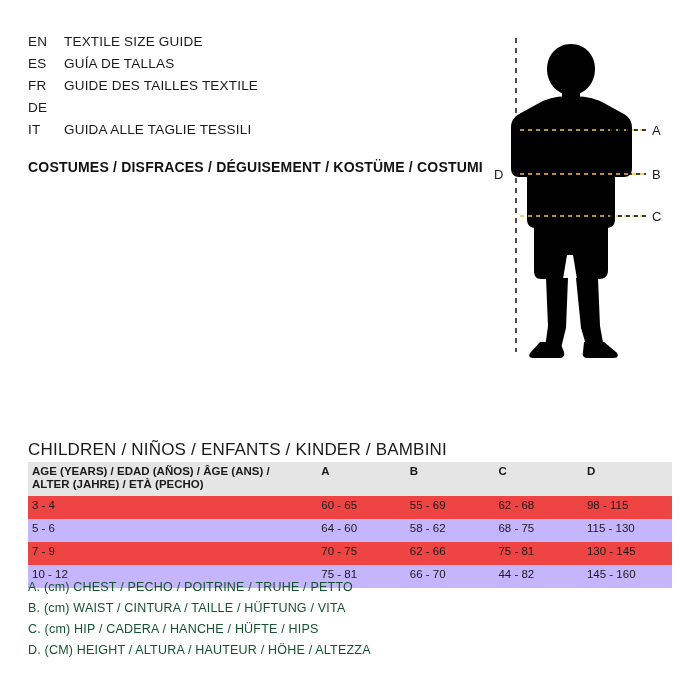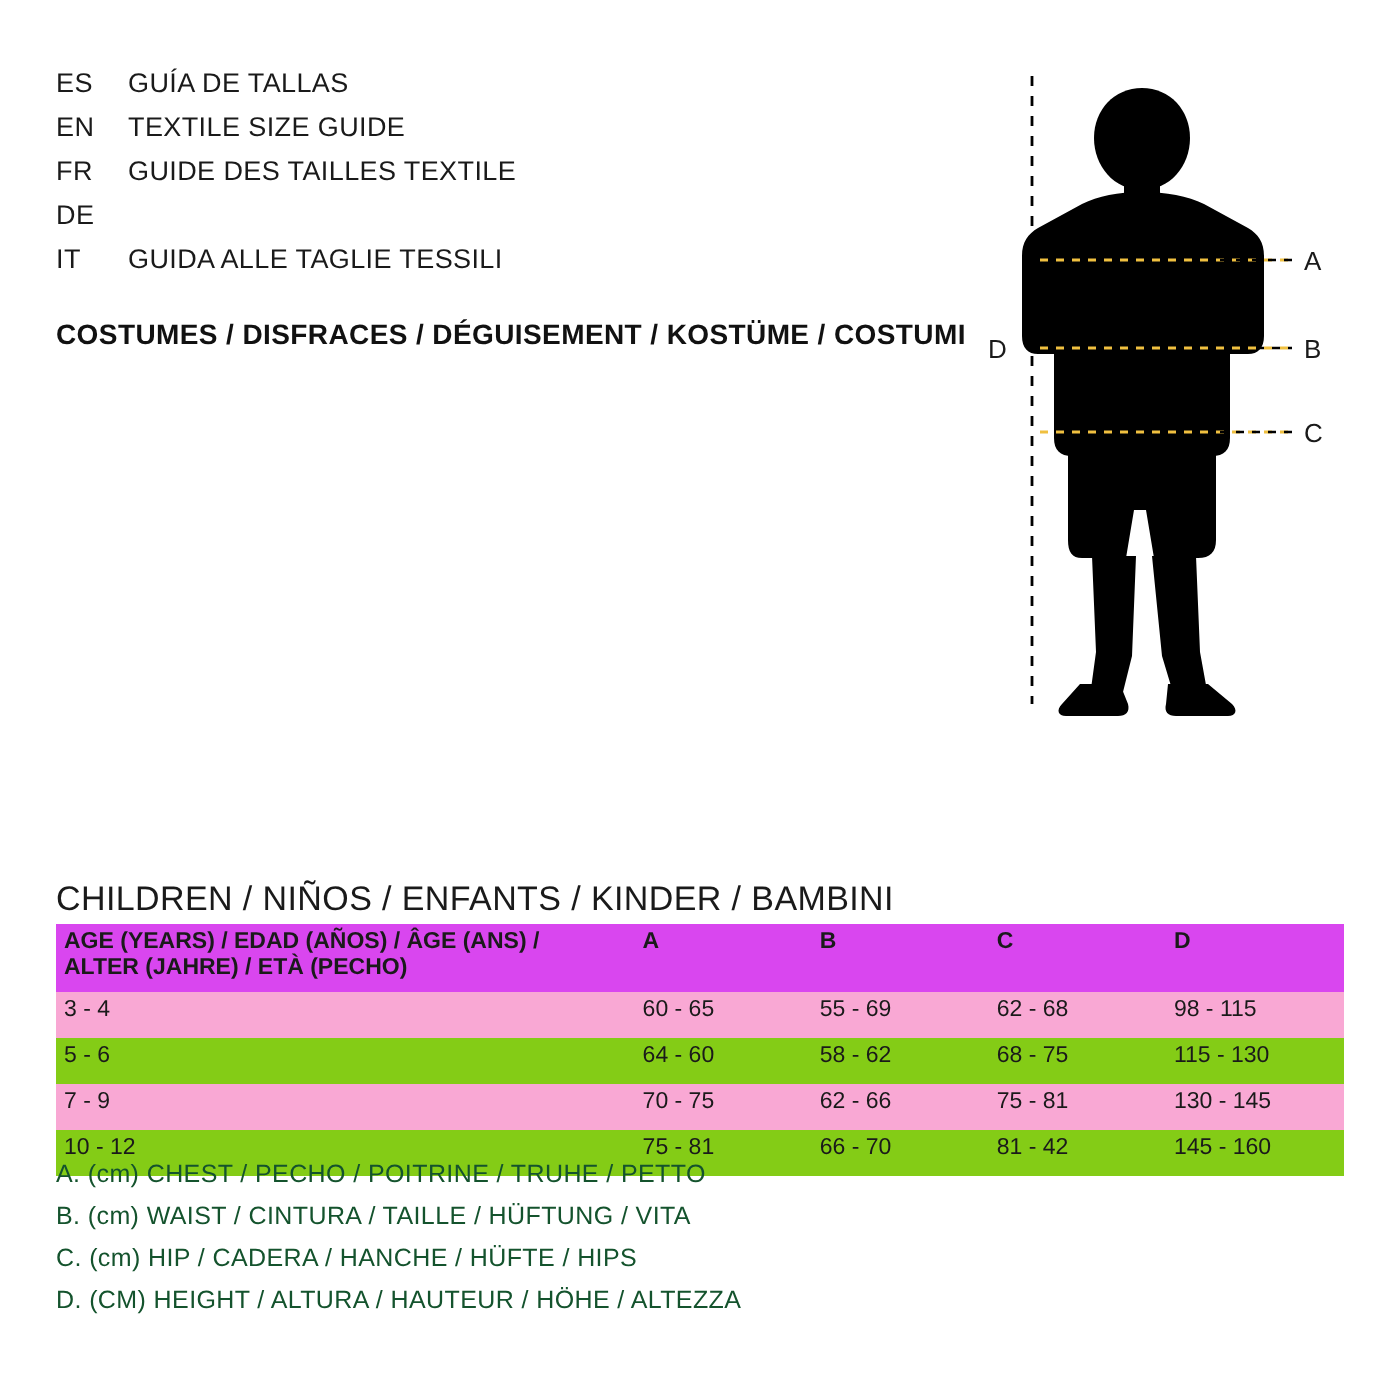"ES" div.lang-row { order: before "EN" -> after "EN" }
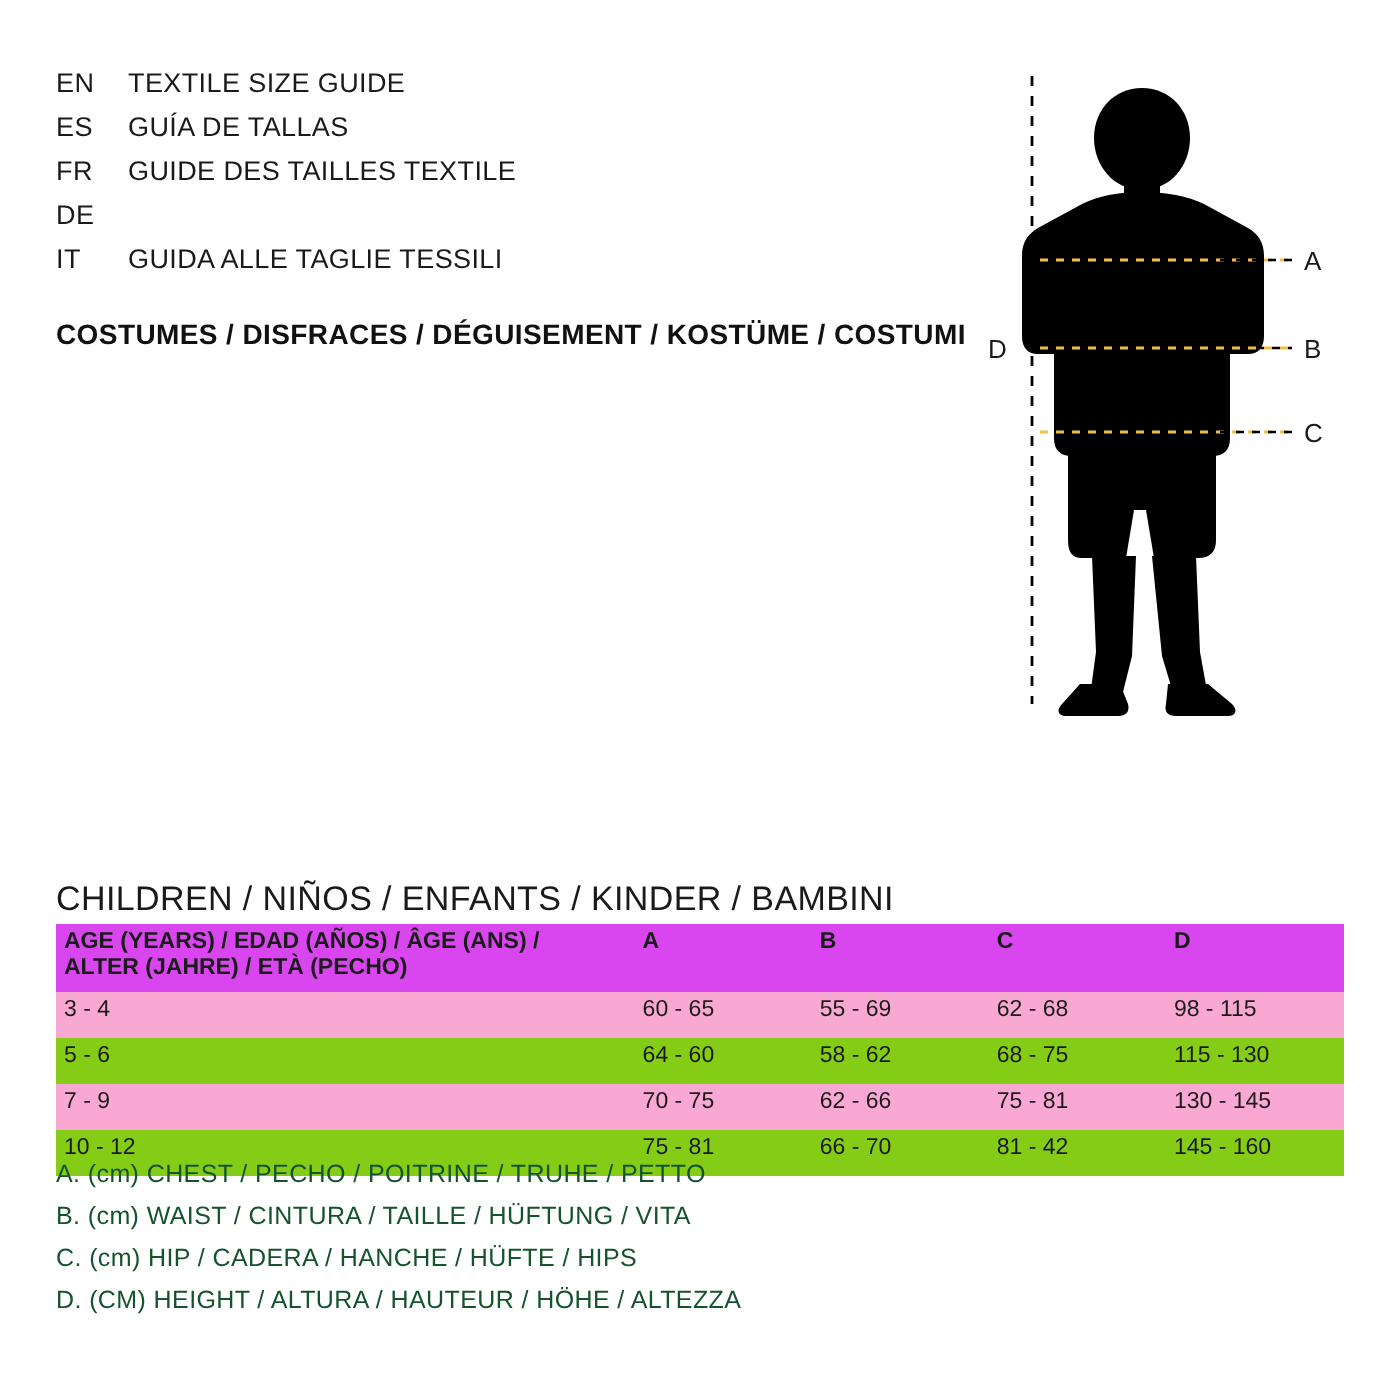"AGE (YEARS) / EDAD (AÑOS)" table.size-table thead tr { background: #d946ef -> #e5e5e5 }
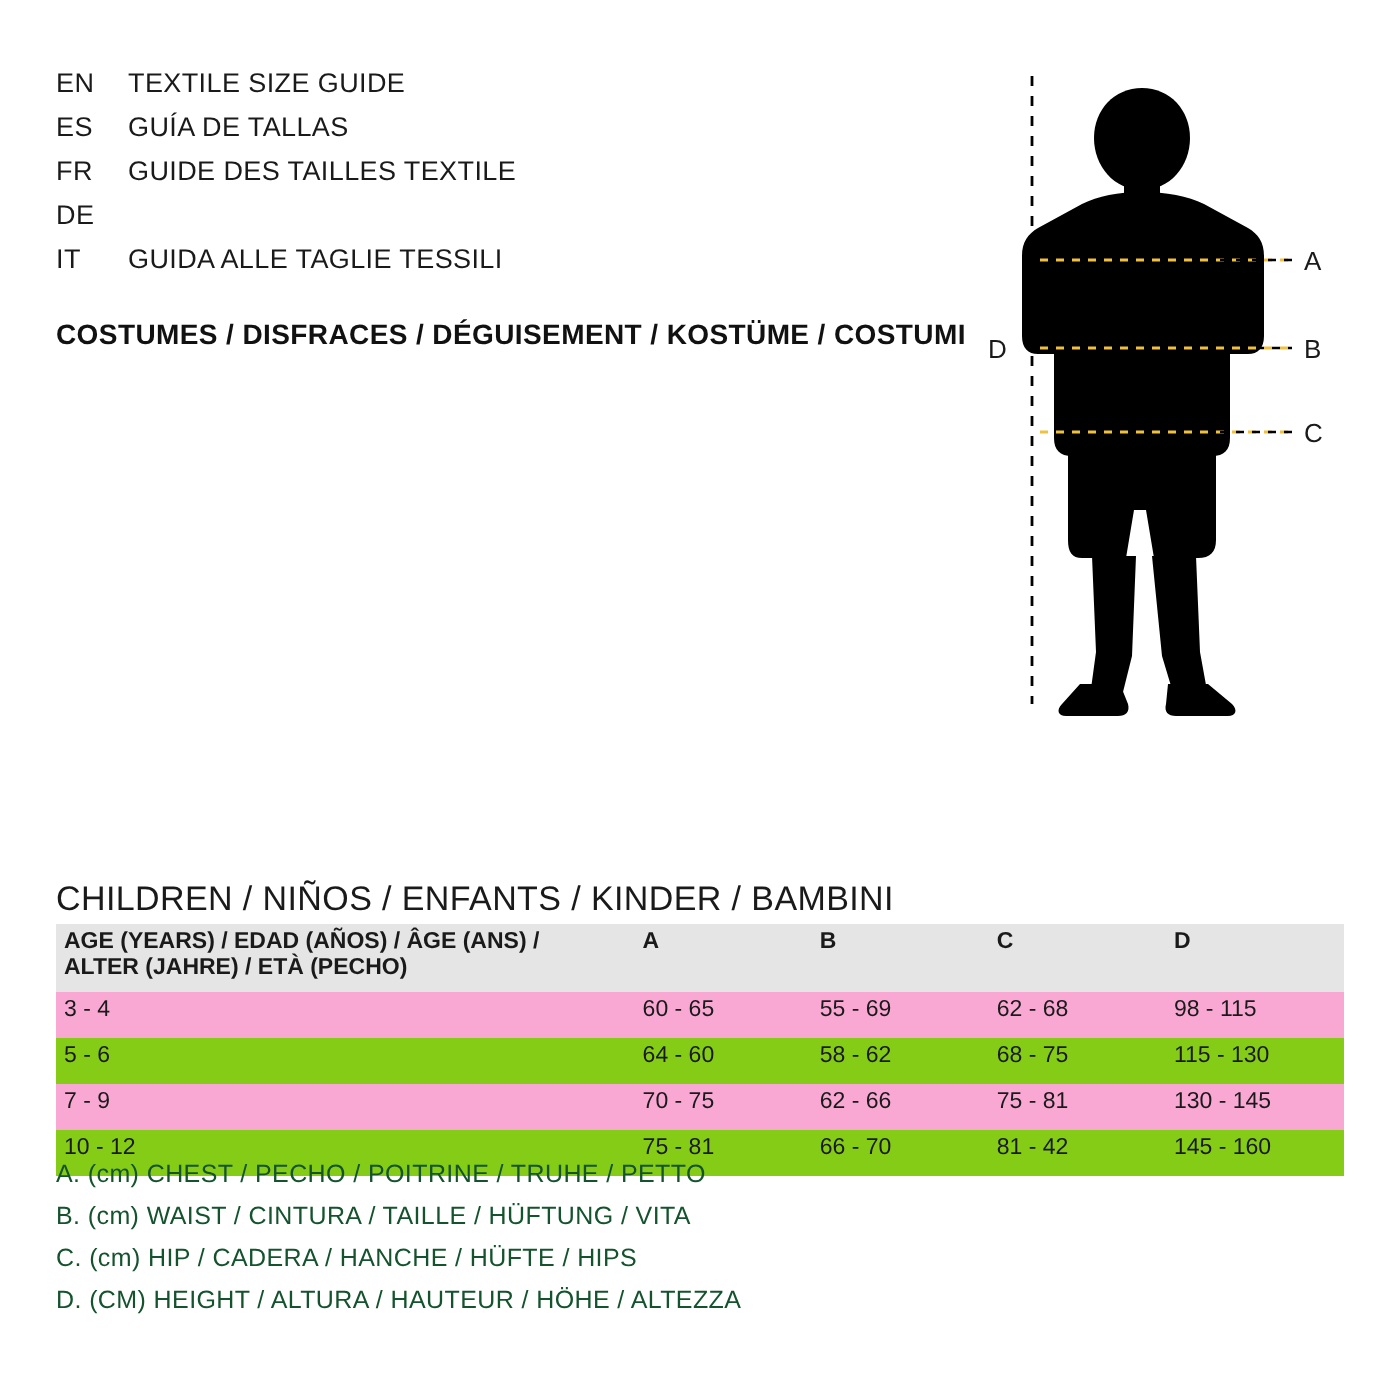"3 - 4" table.size-table tbody tr.odd { background: #f9a8d4 -> #ef4444 }
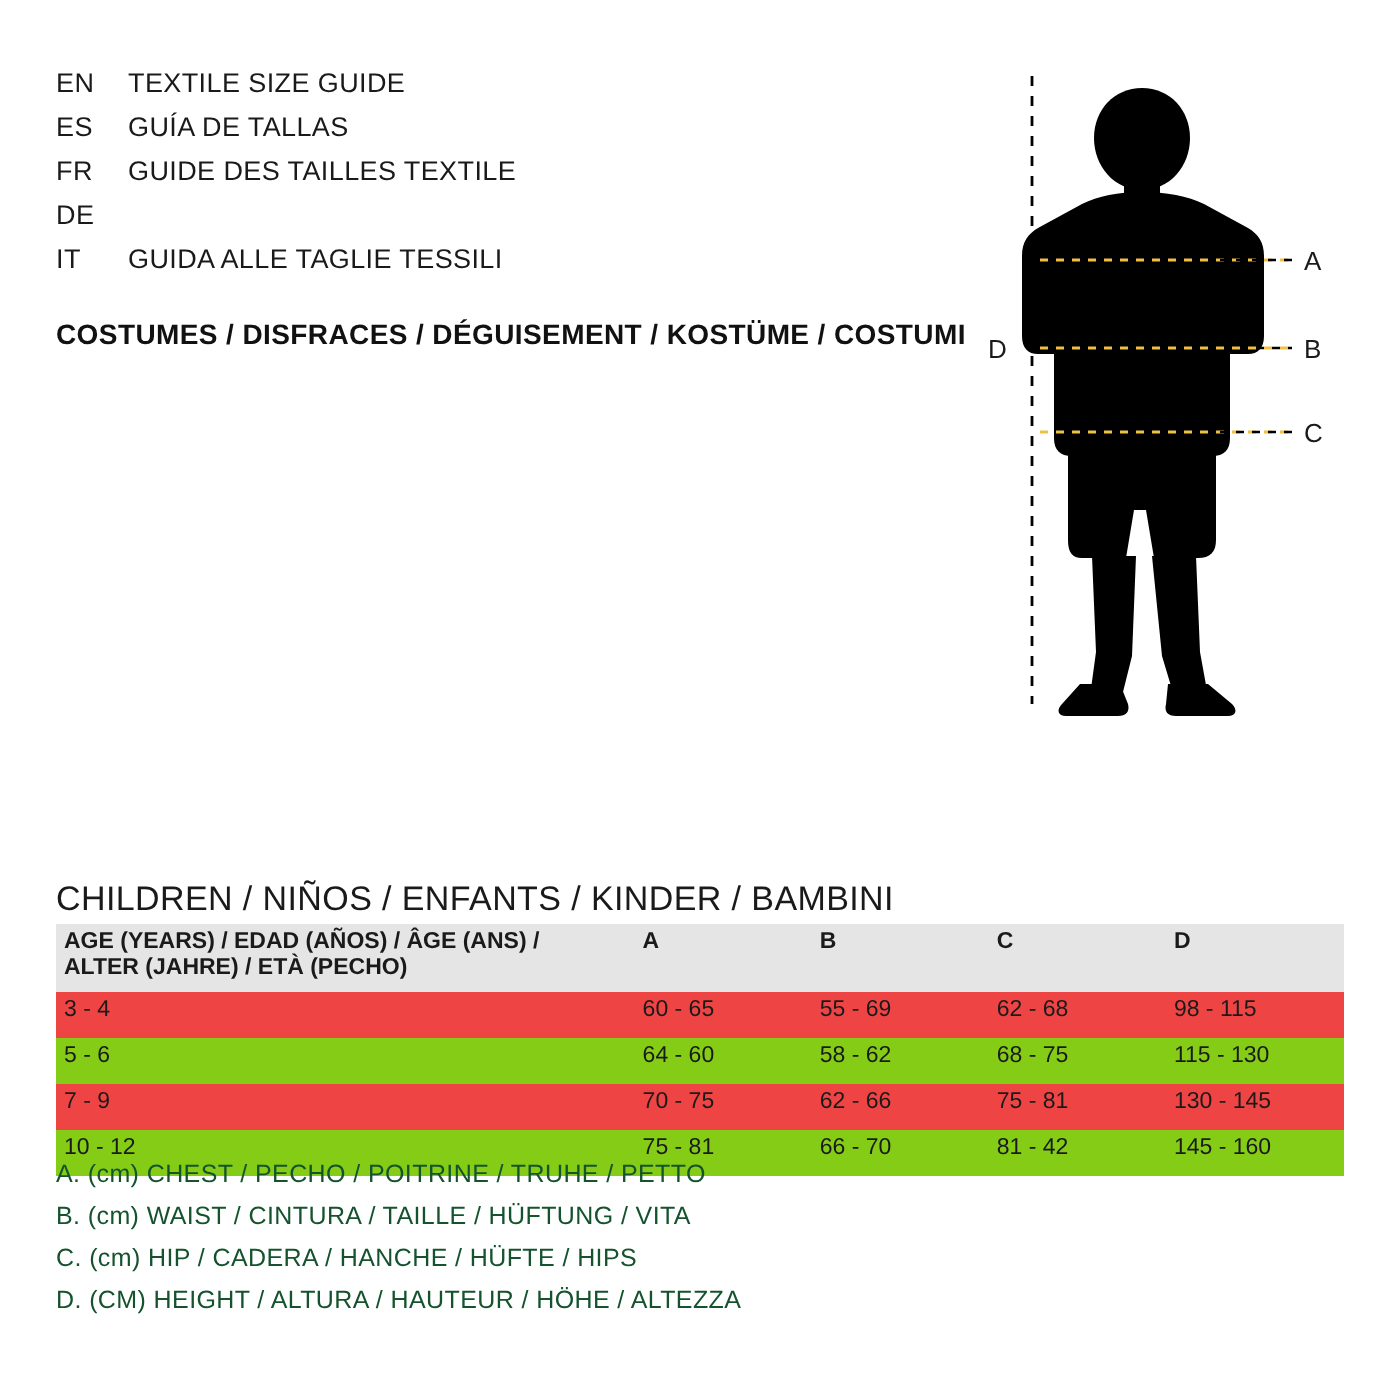"5 - 6" table.size-table tbody tr.even { background: #84cc16 -> #c4b5fd }
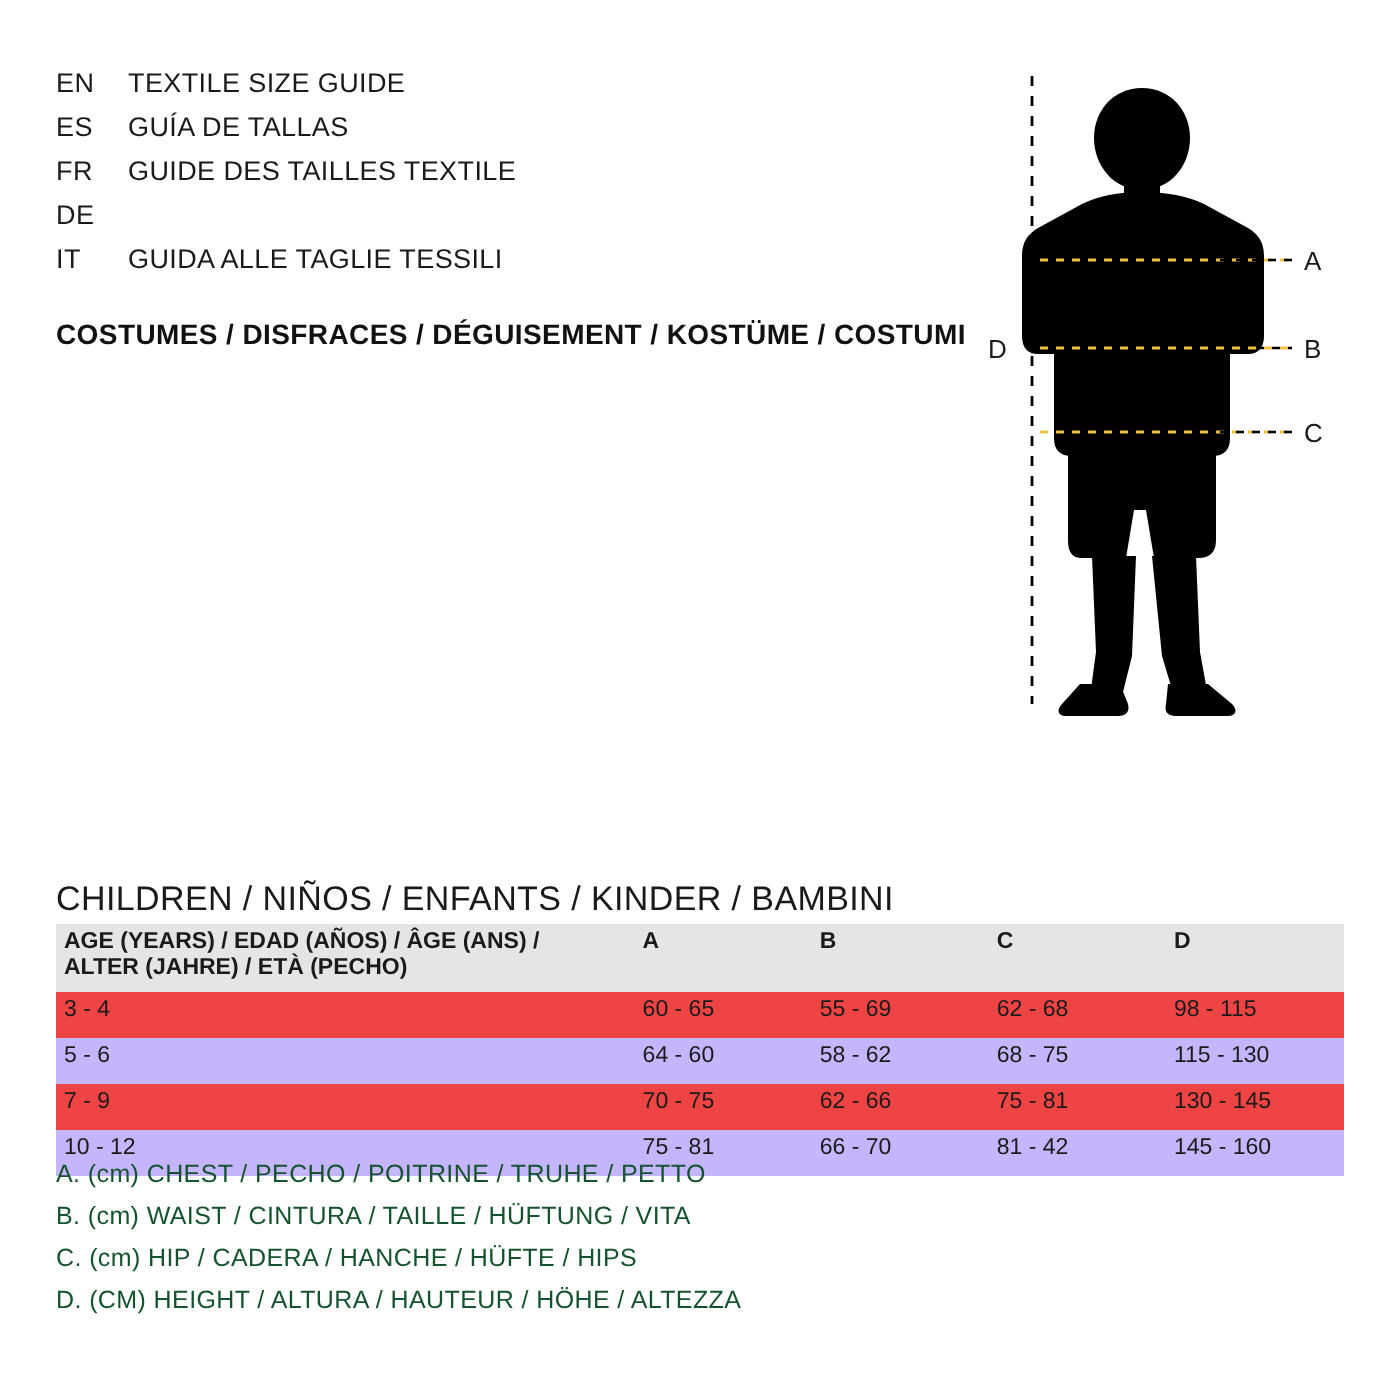"81 - 42" td { text: 81 - 42 -> 44 - 82 }
